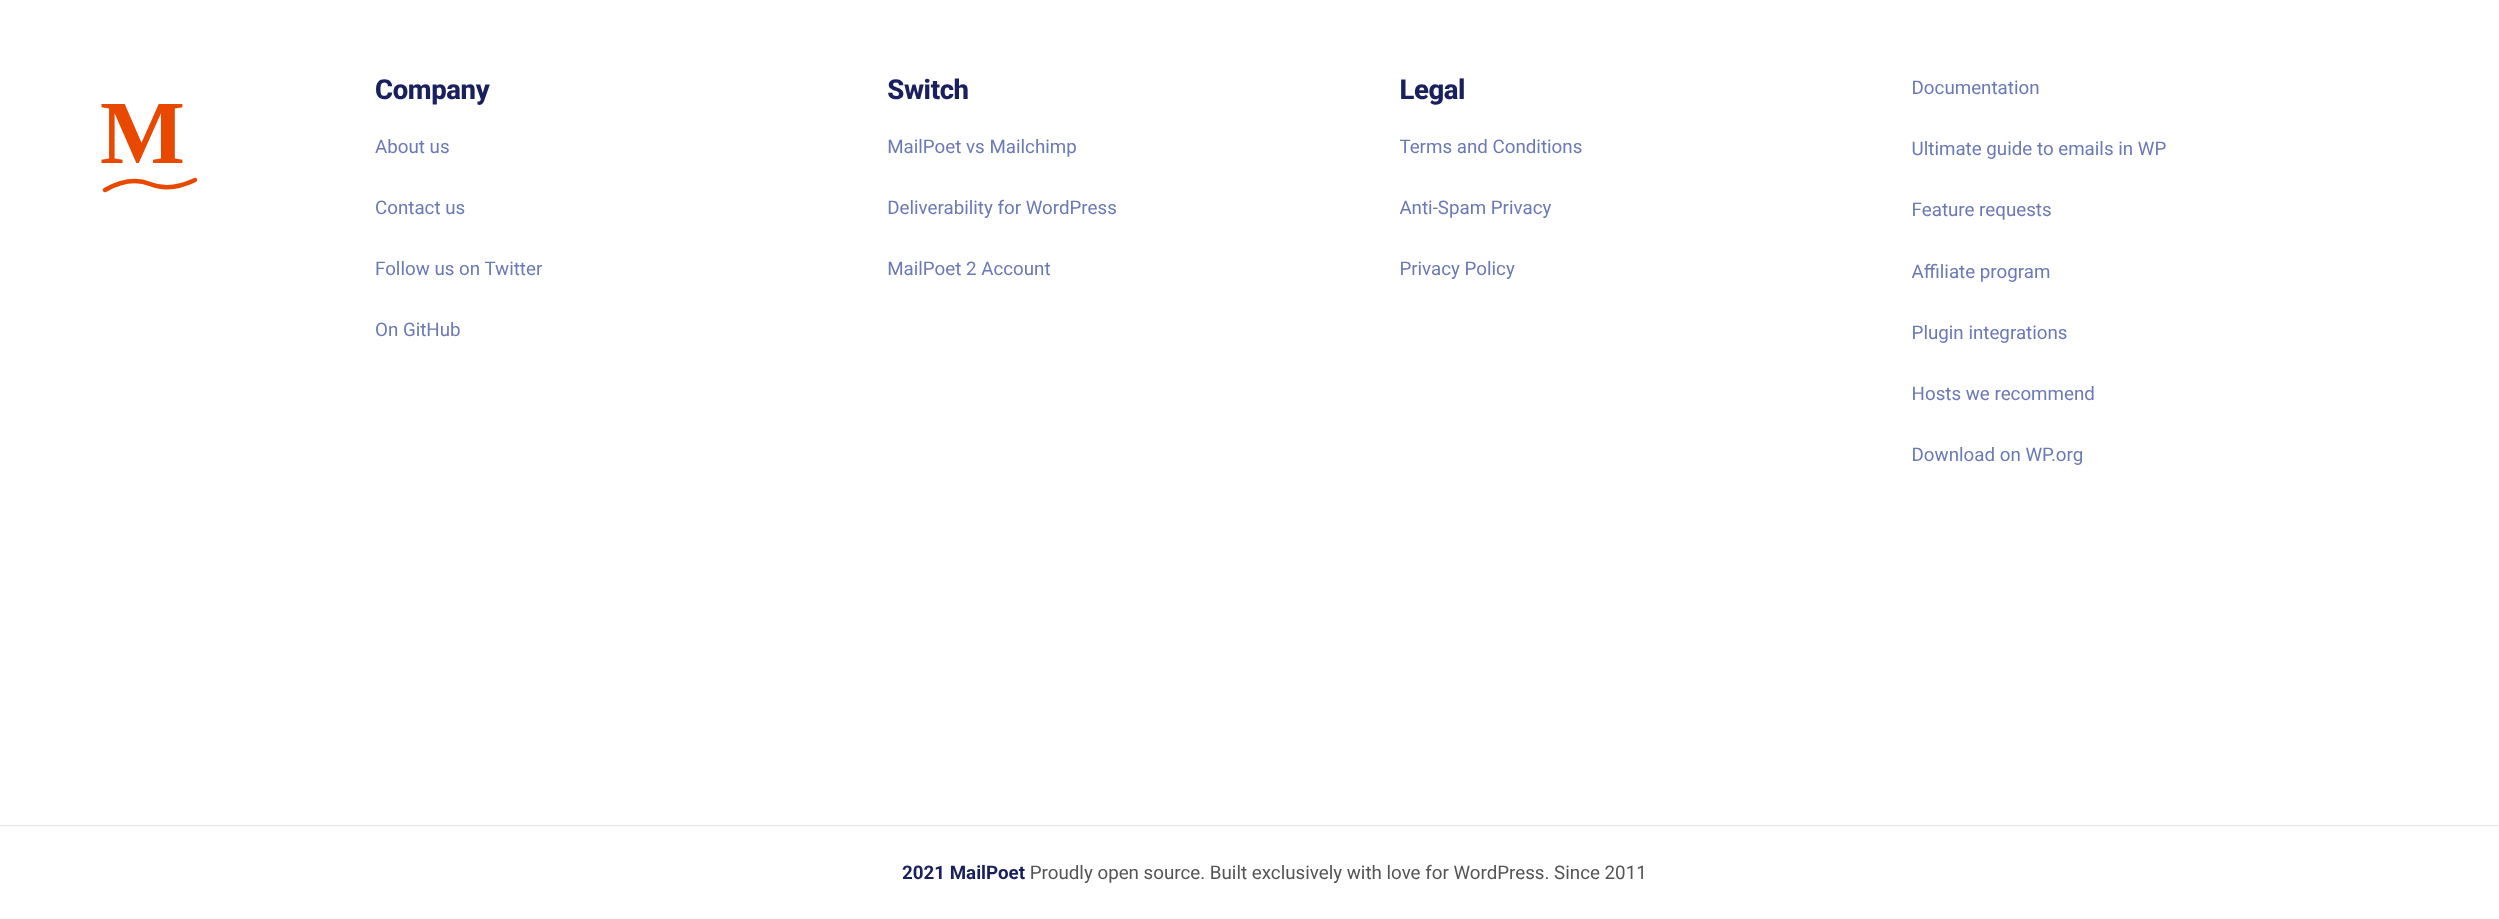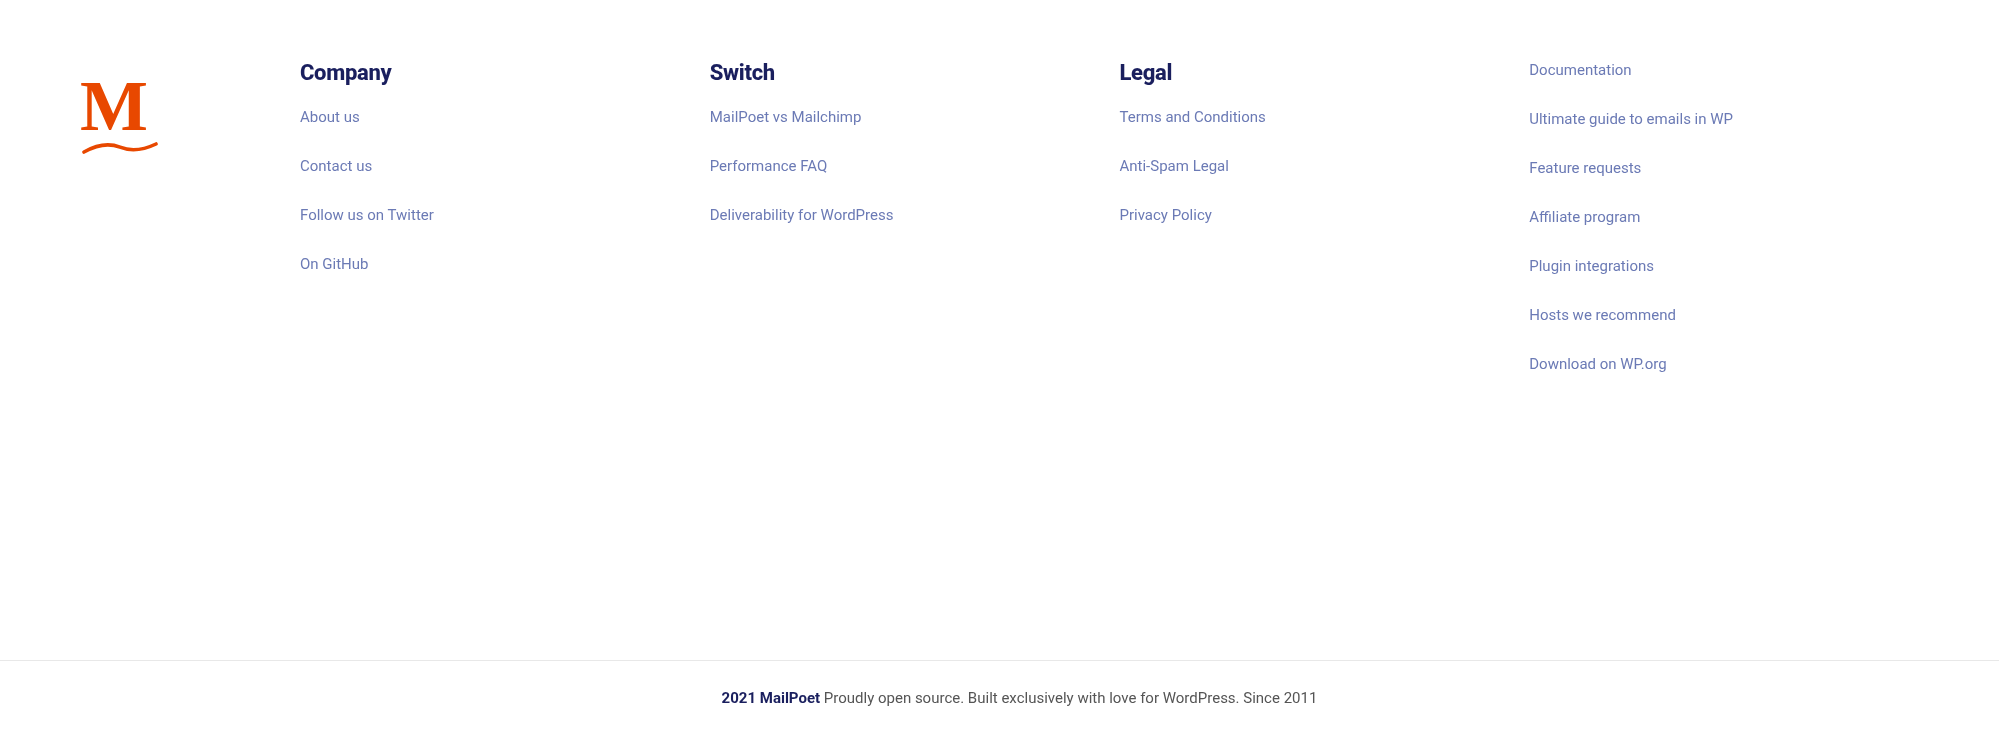"Performance FAQ" li { html: <li><a>Performance FAQ</a></li> -> none }
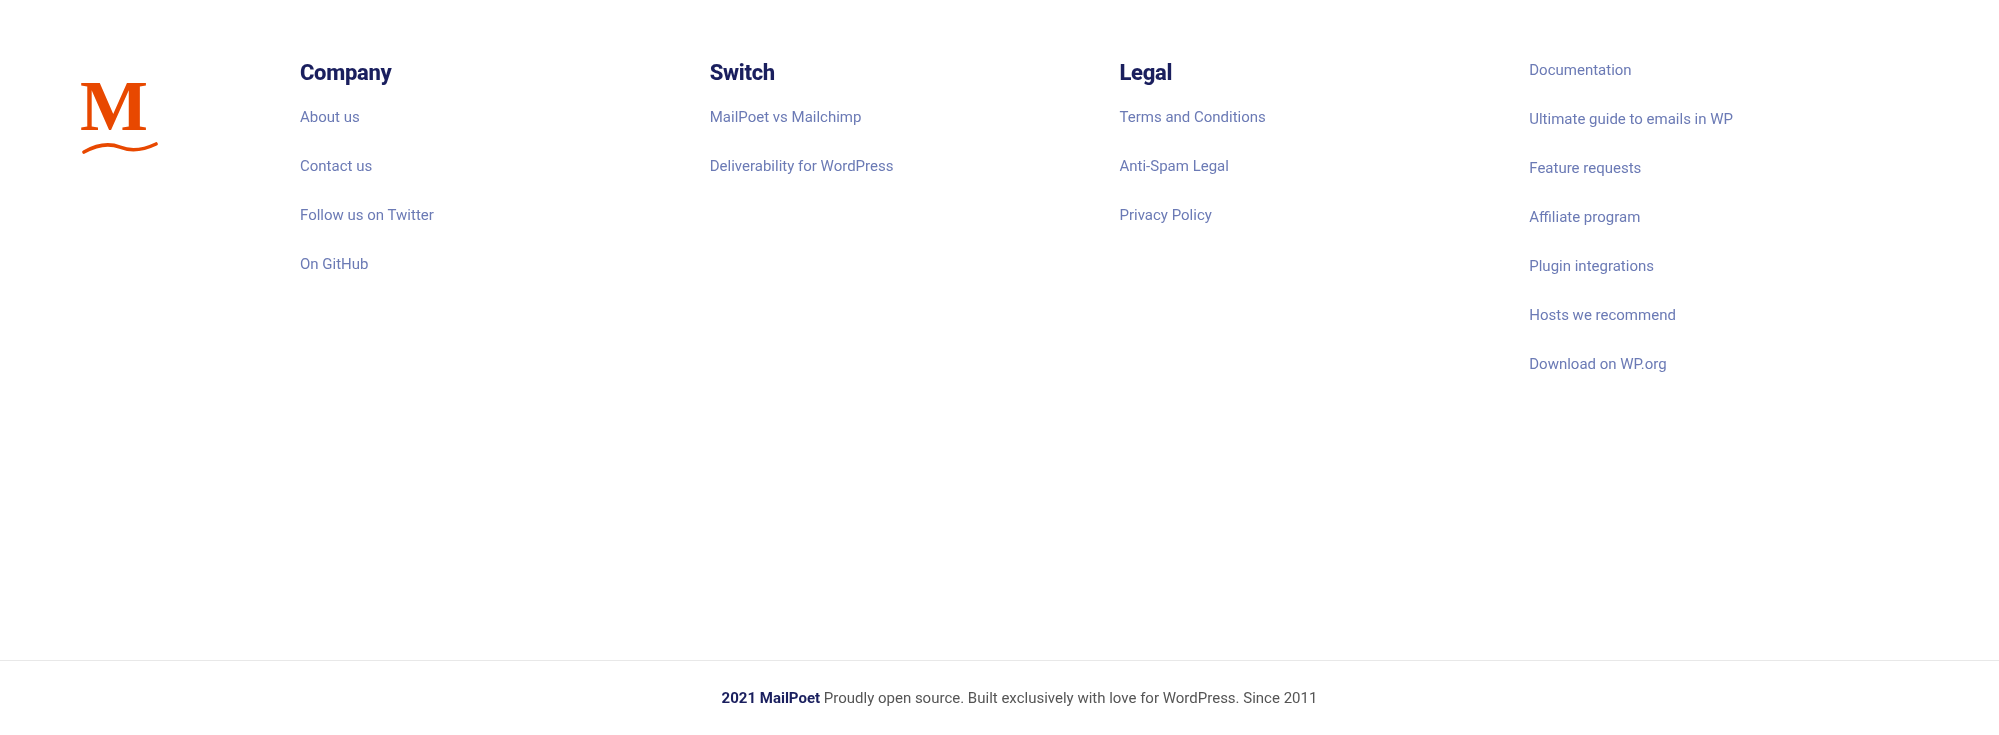"Anti-Spam Legal" a { text: Legal -> Privacy }
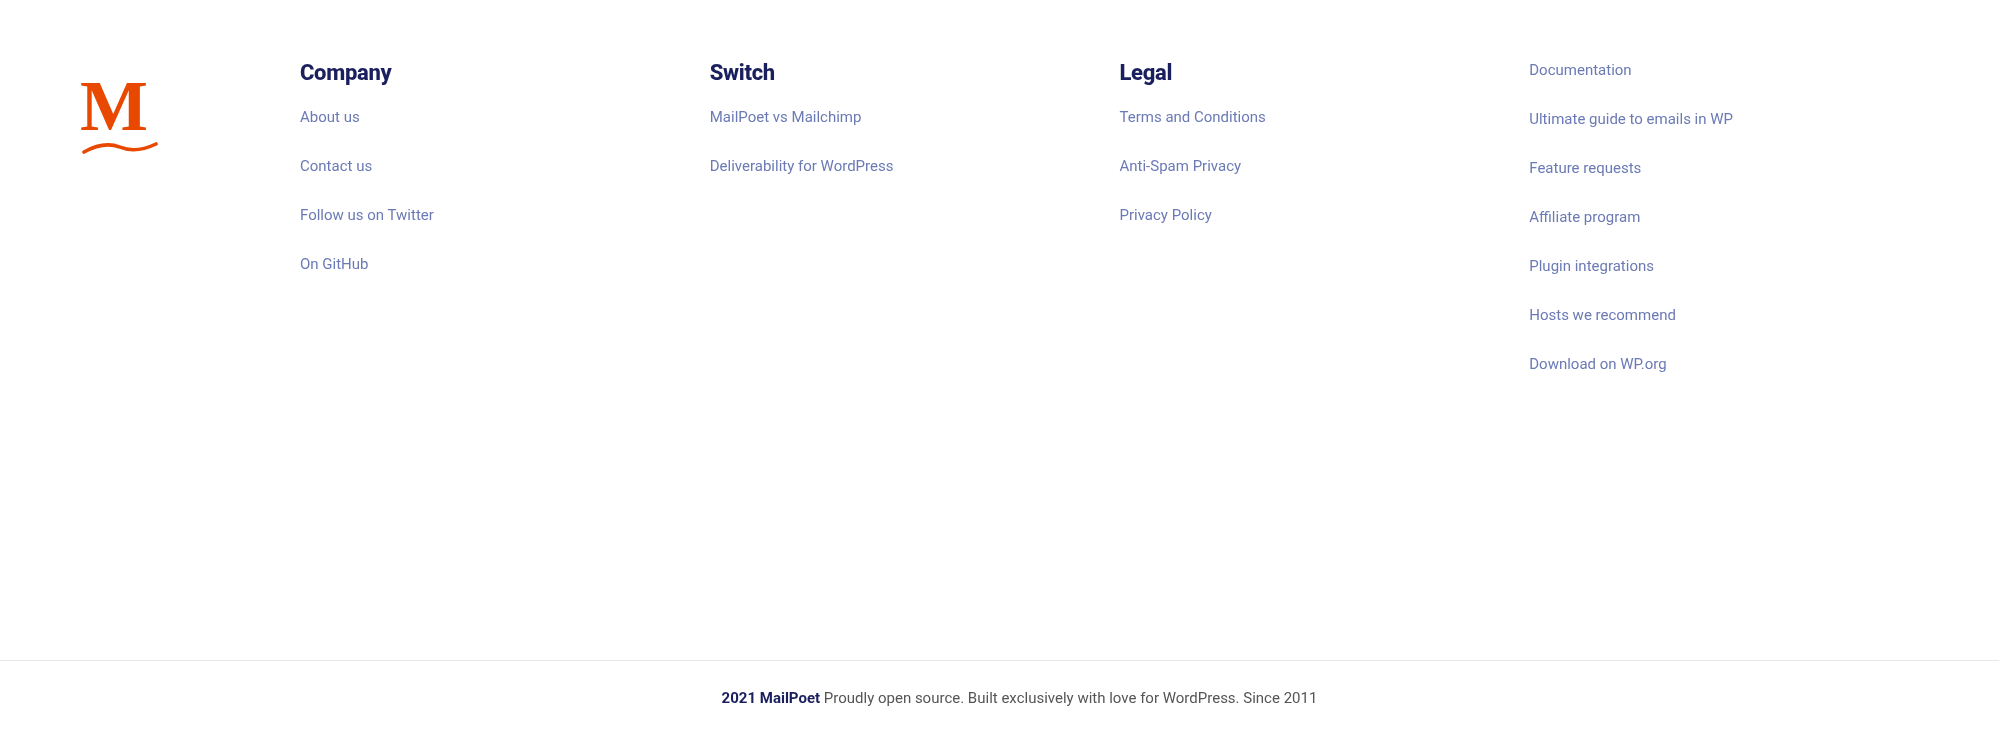"MailPoet 2 Account" li { html: none -> <li><a>MailPoet 2 Account</a></li> }
